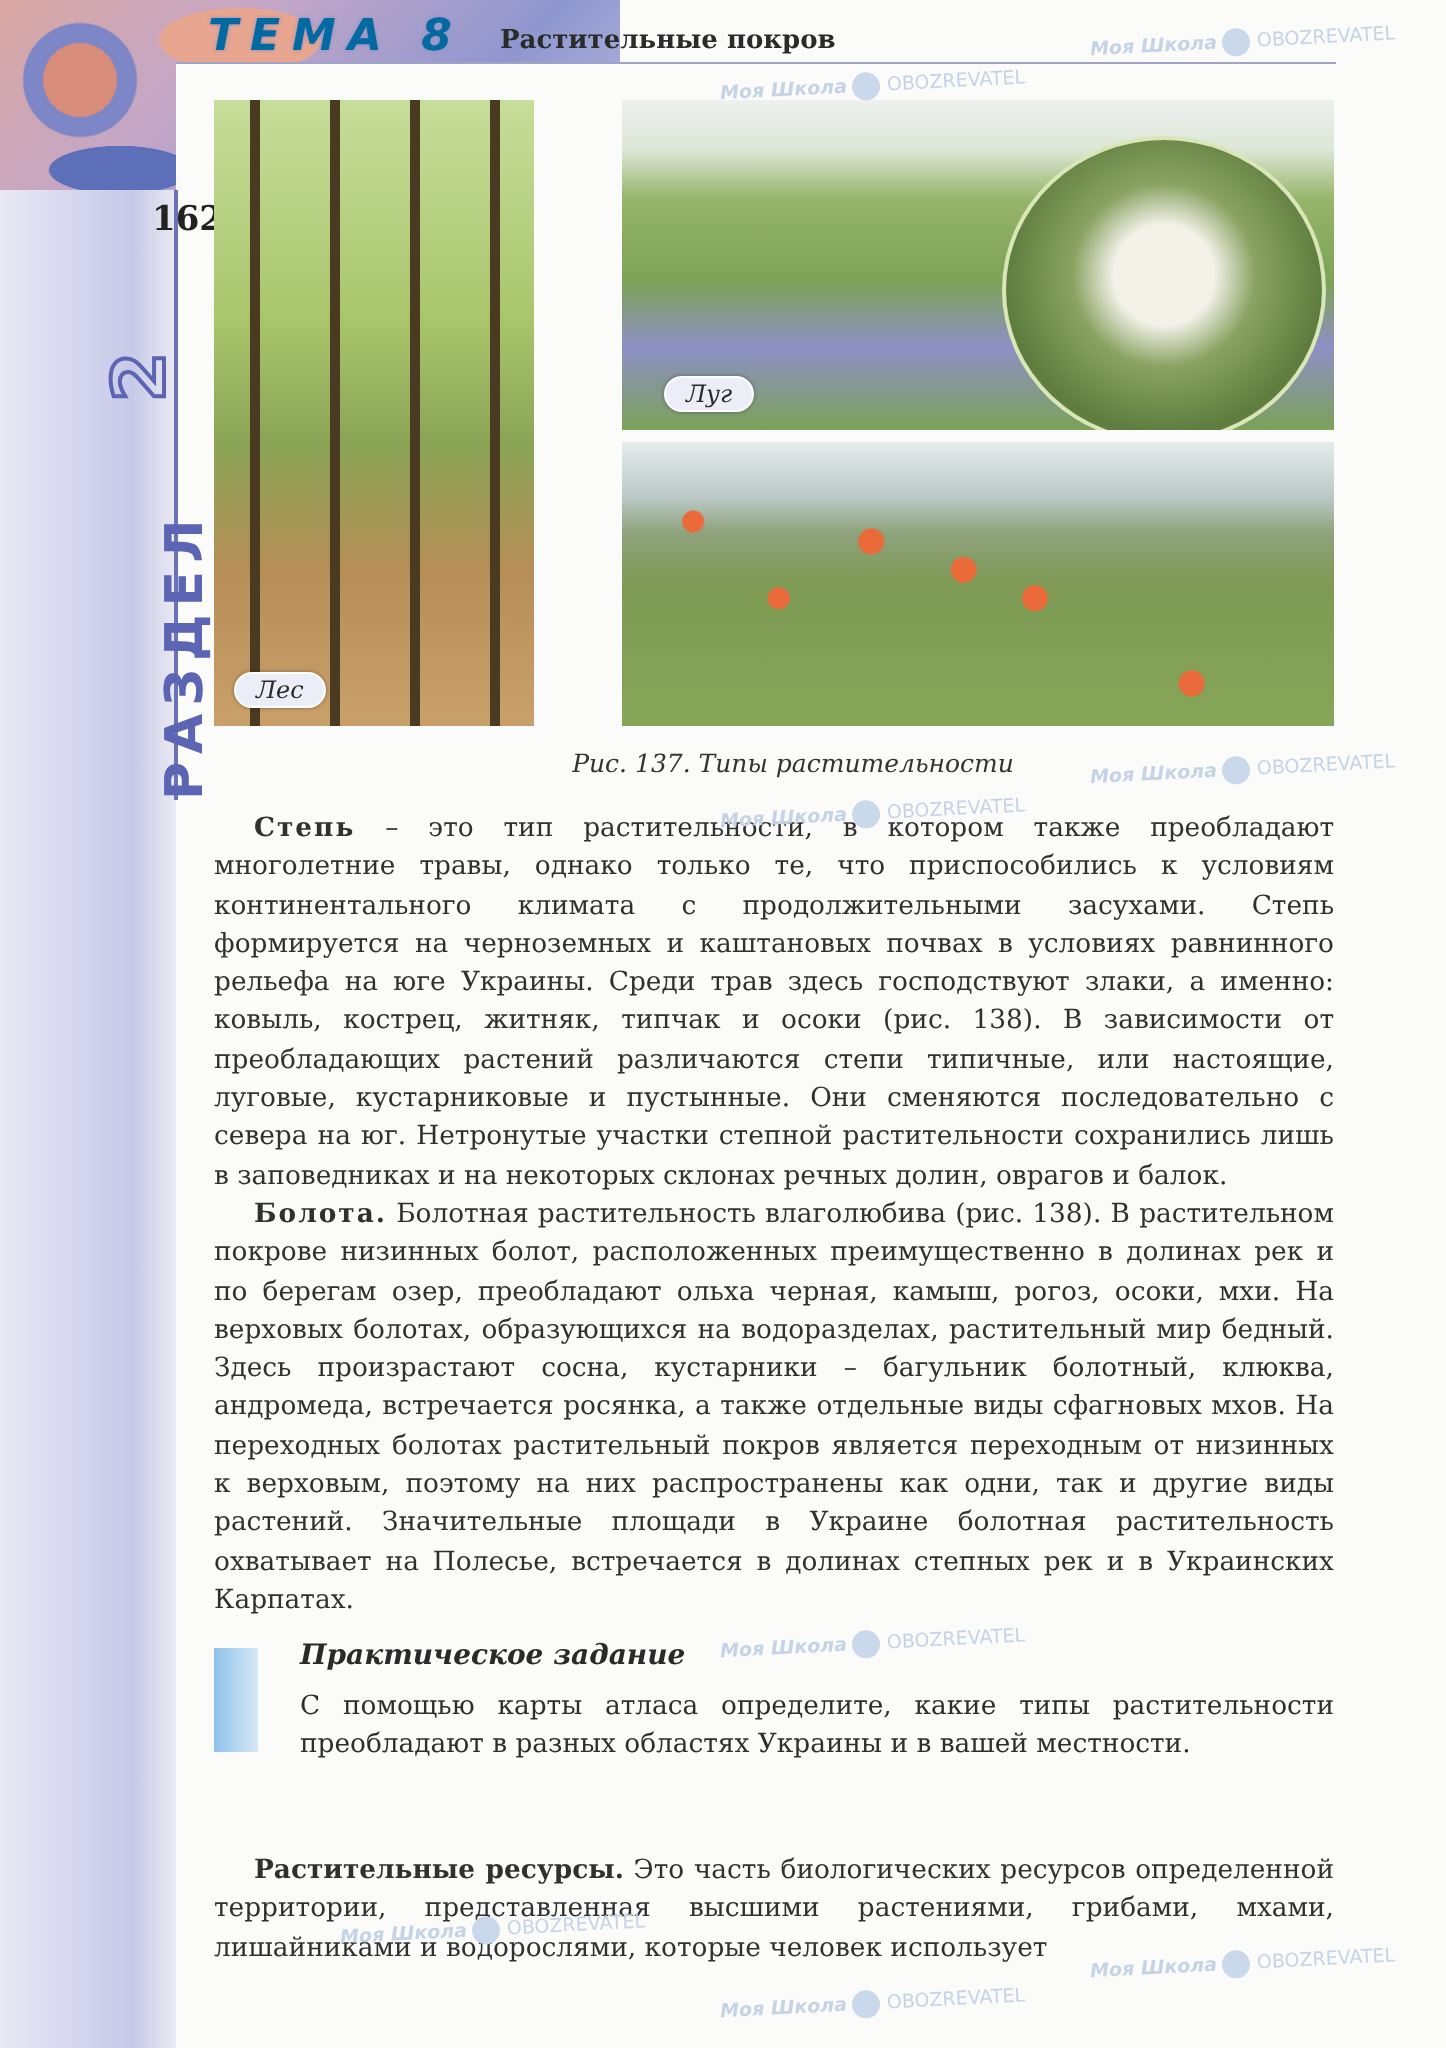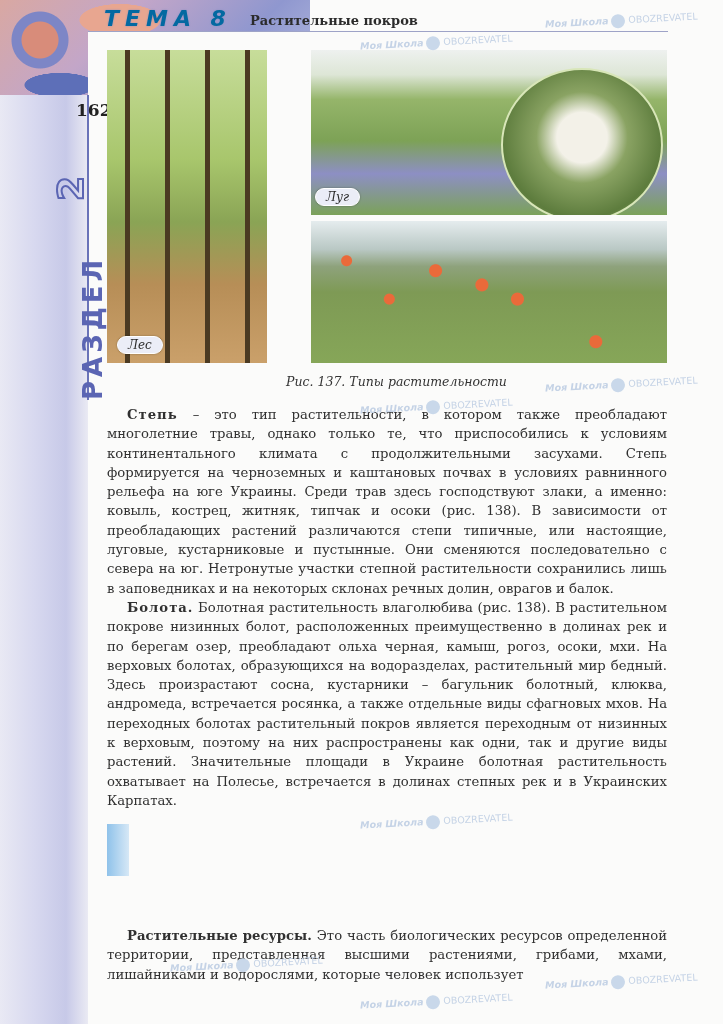"Луг" span.photo-label { left: 4px -> 21px }
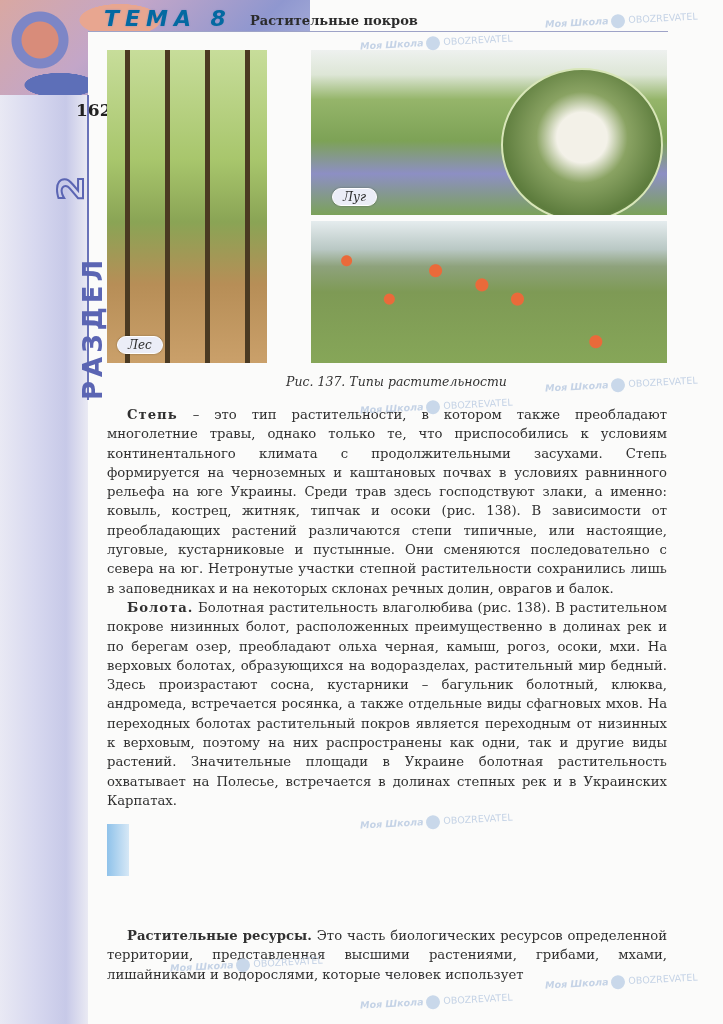"Практическое задание" div.task-title { html: none -> <div>Практическое задание</div> }
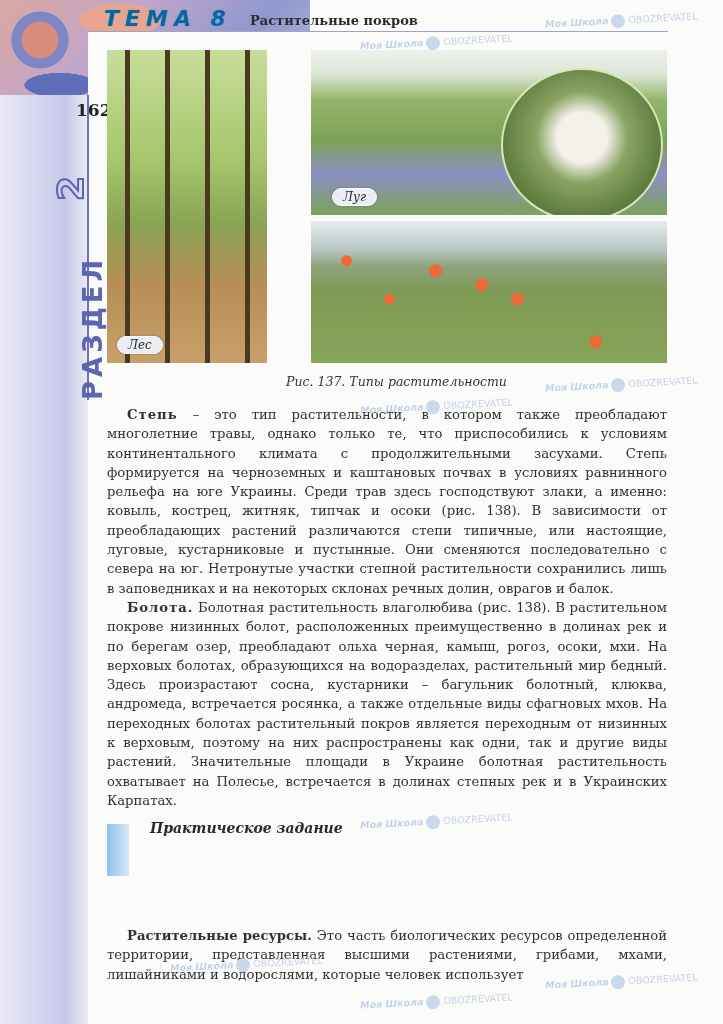"С помощью карты атласа определите," div.task-text { html: none -> <div>С помощью карты атласа определите, какие типы растительности преобладают в разных областях Украины и в вашей местности.</div> }
